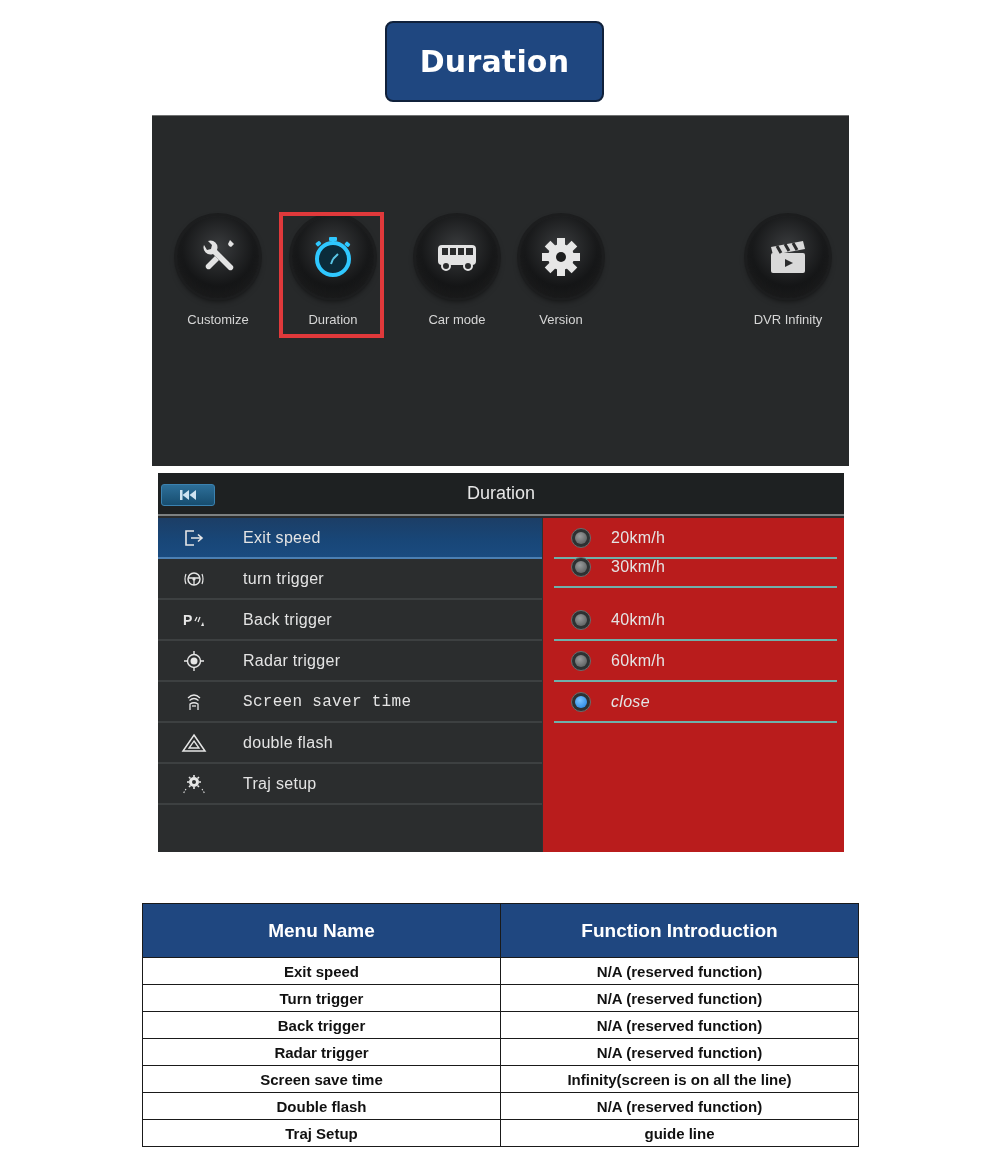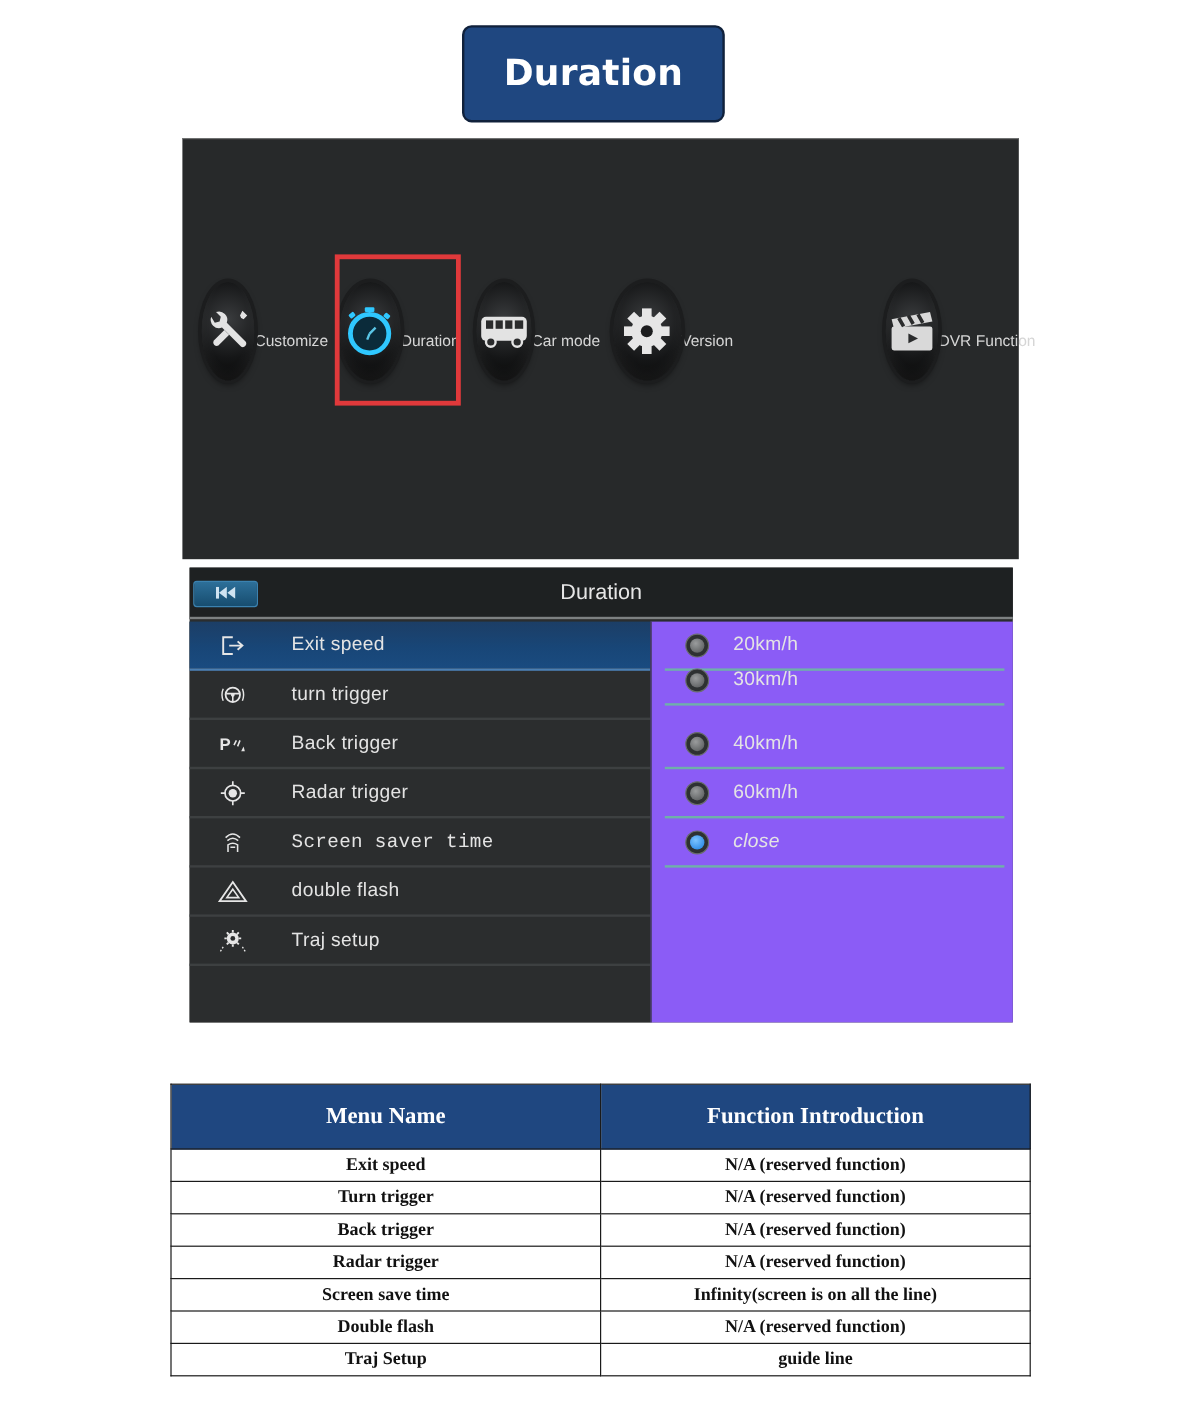"Customize" .menu-item { flex-direction: none -> column }
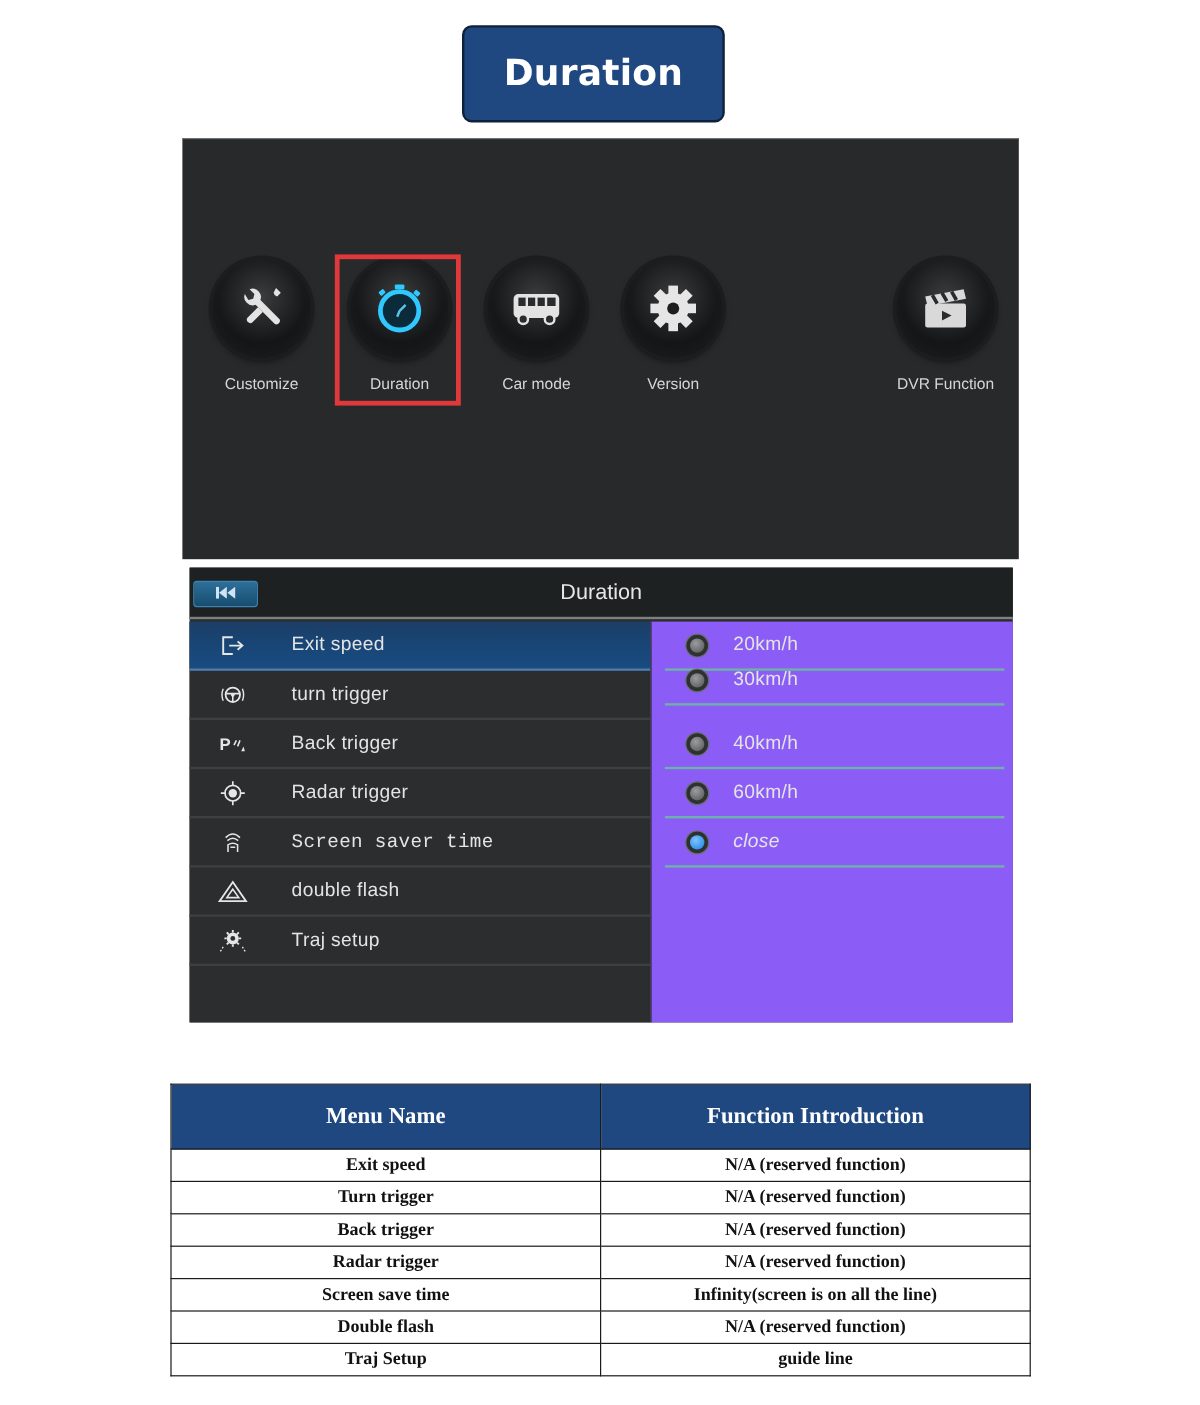"Car mode" div.menu-item { left: 245px -> 255px }
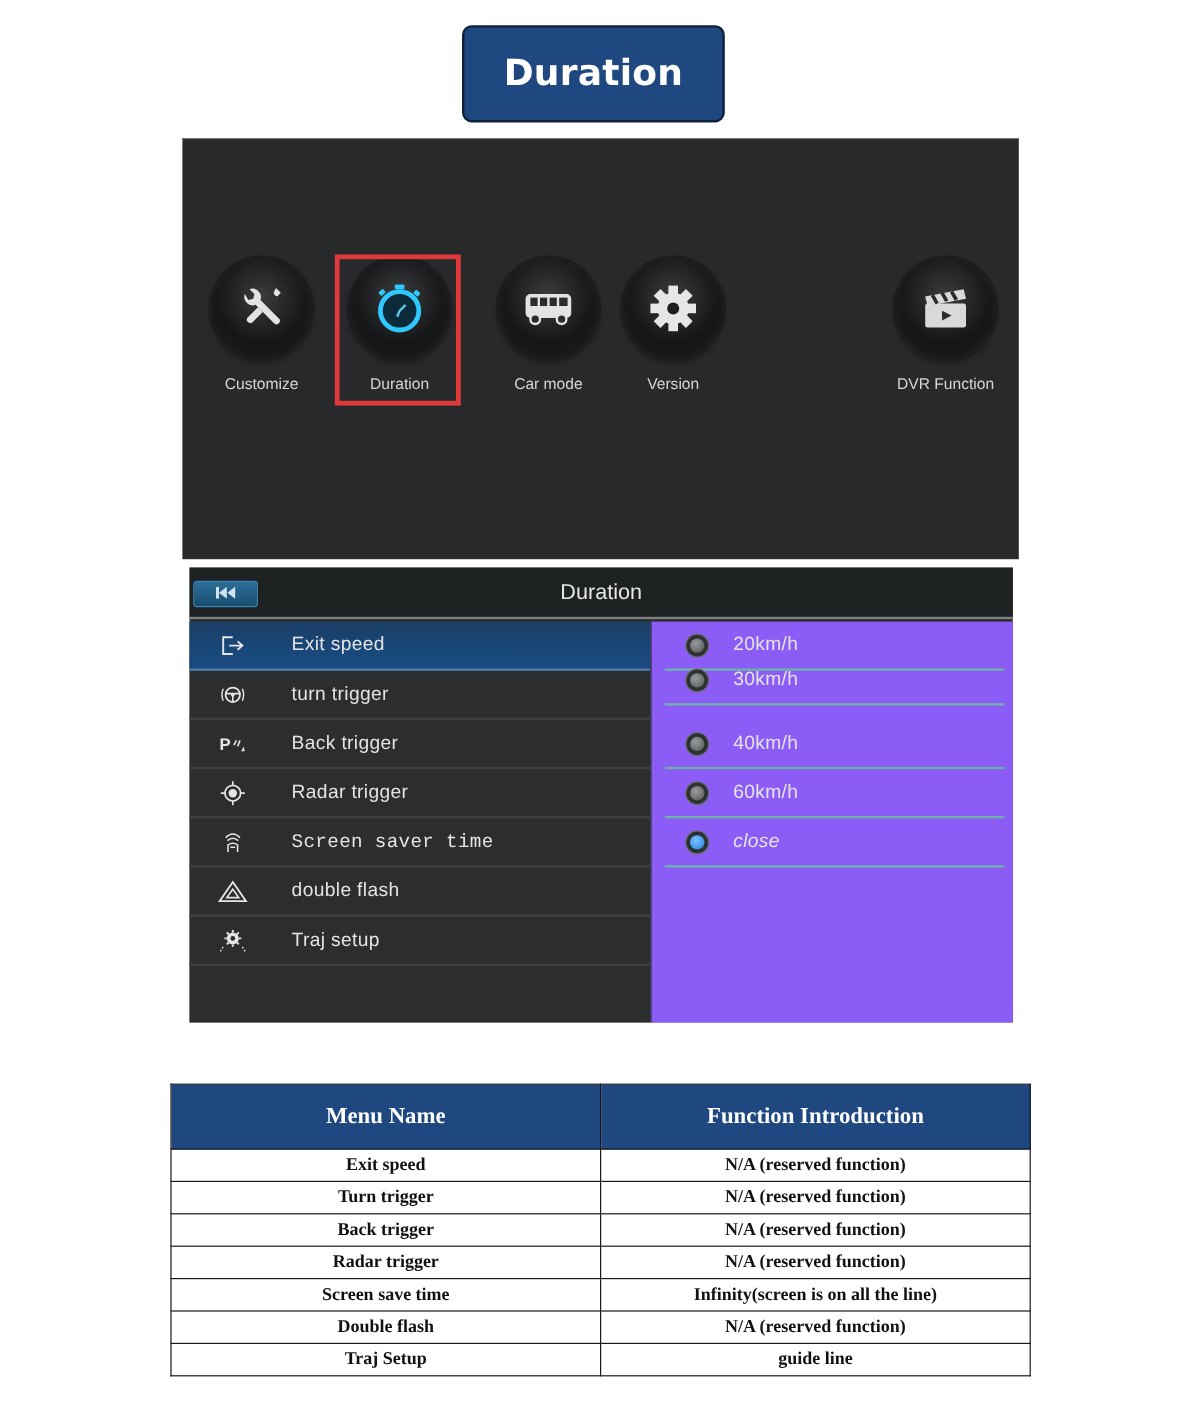"DVR Function" div.menu-label { text: Function -> Infinity }
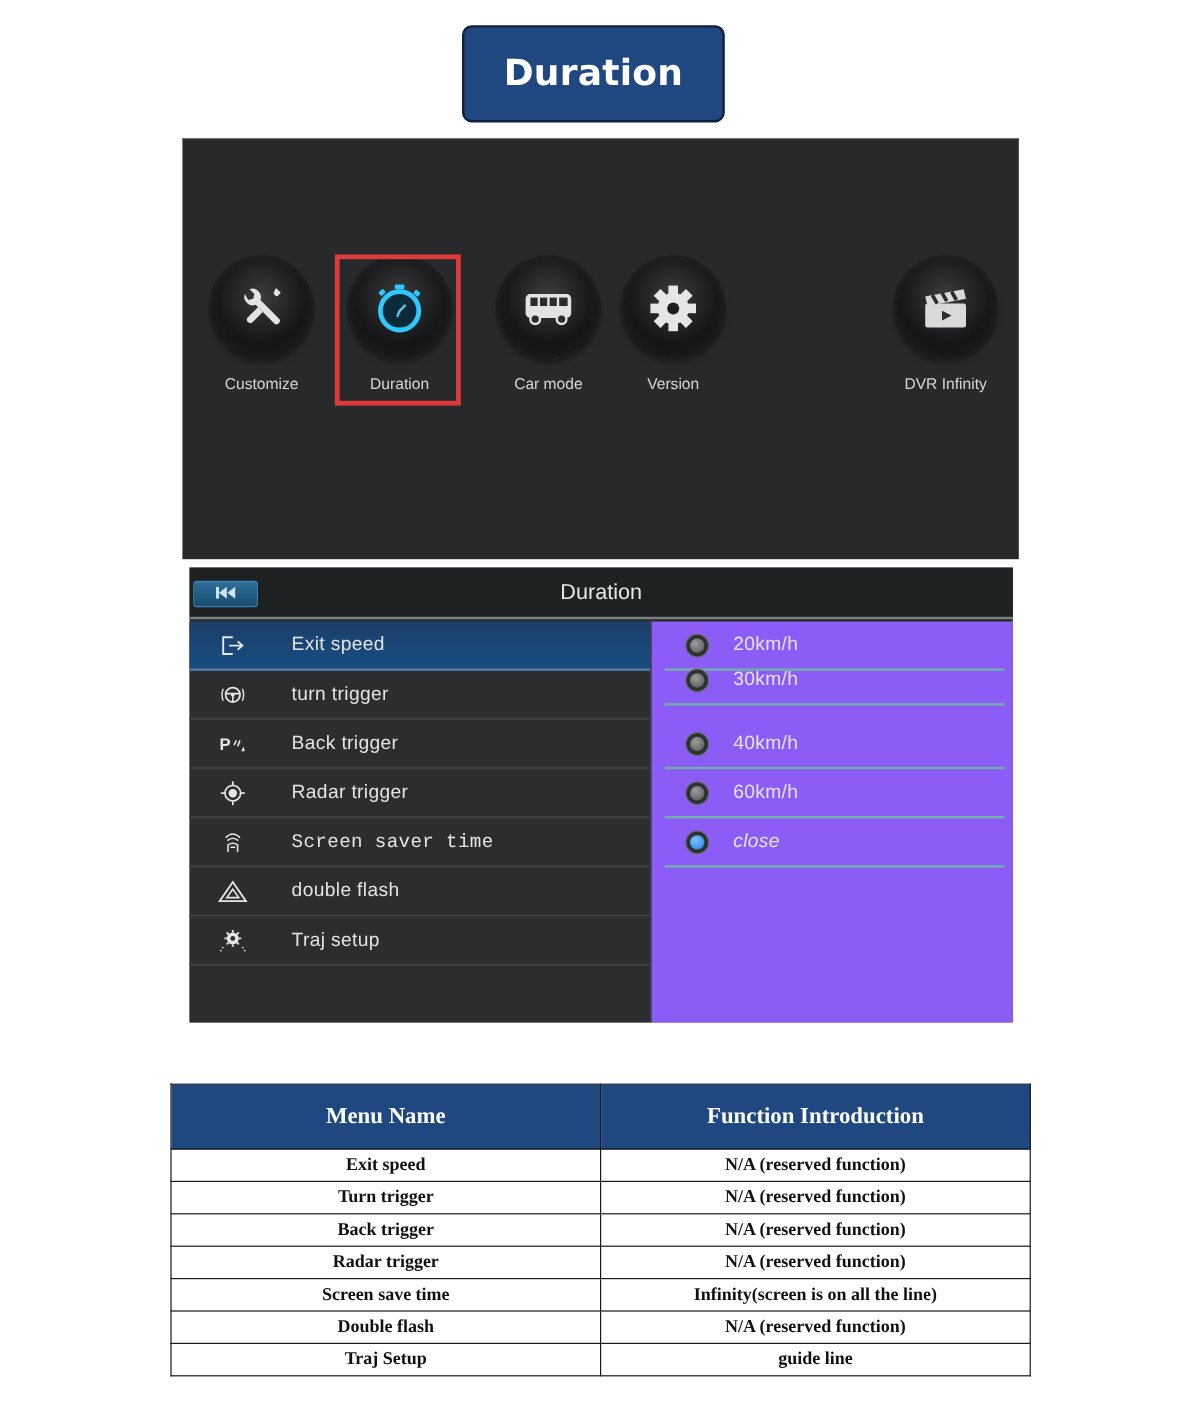"20km/h" .right-list { background: #8b5cf6 -> #b91c1c }
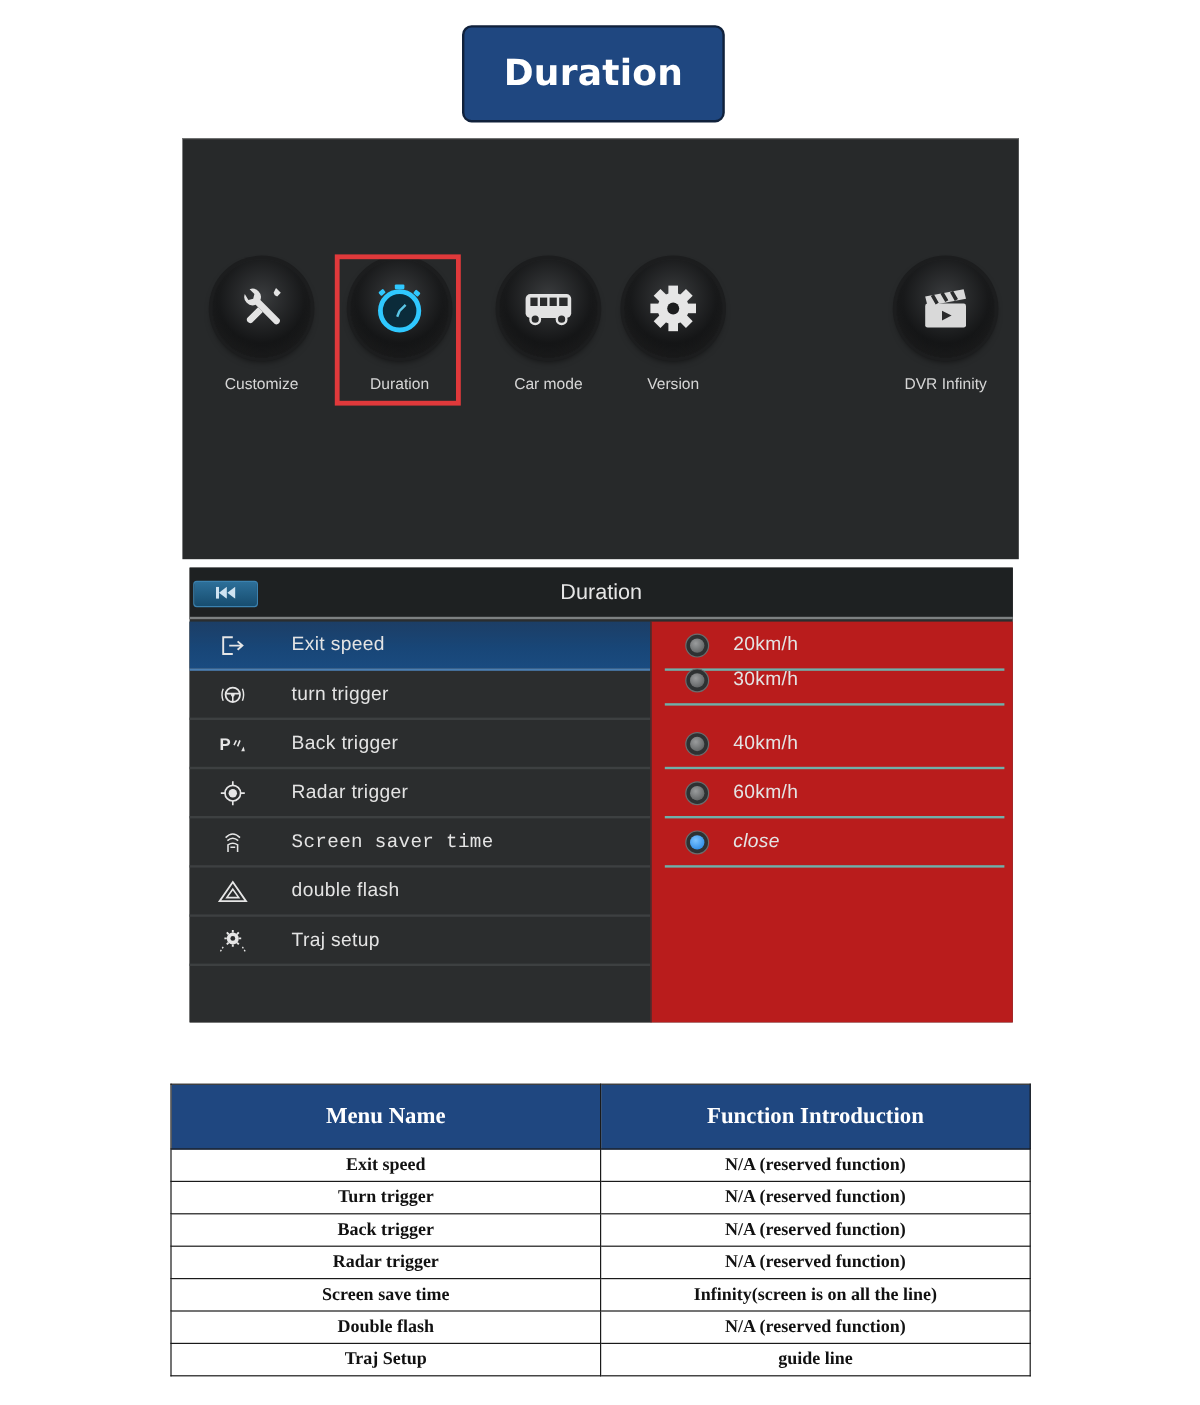"Menu Name" .info-table { font-family: Liberation Serif, serif -> Liberation Sans, sans-serif }
